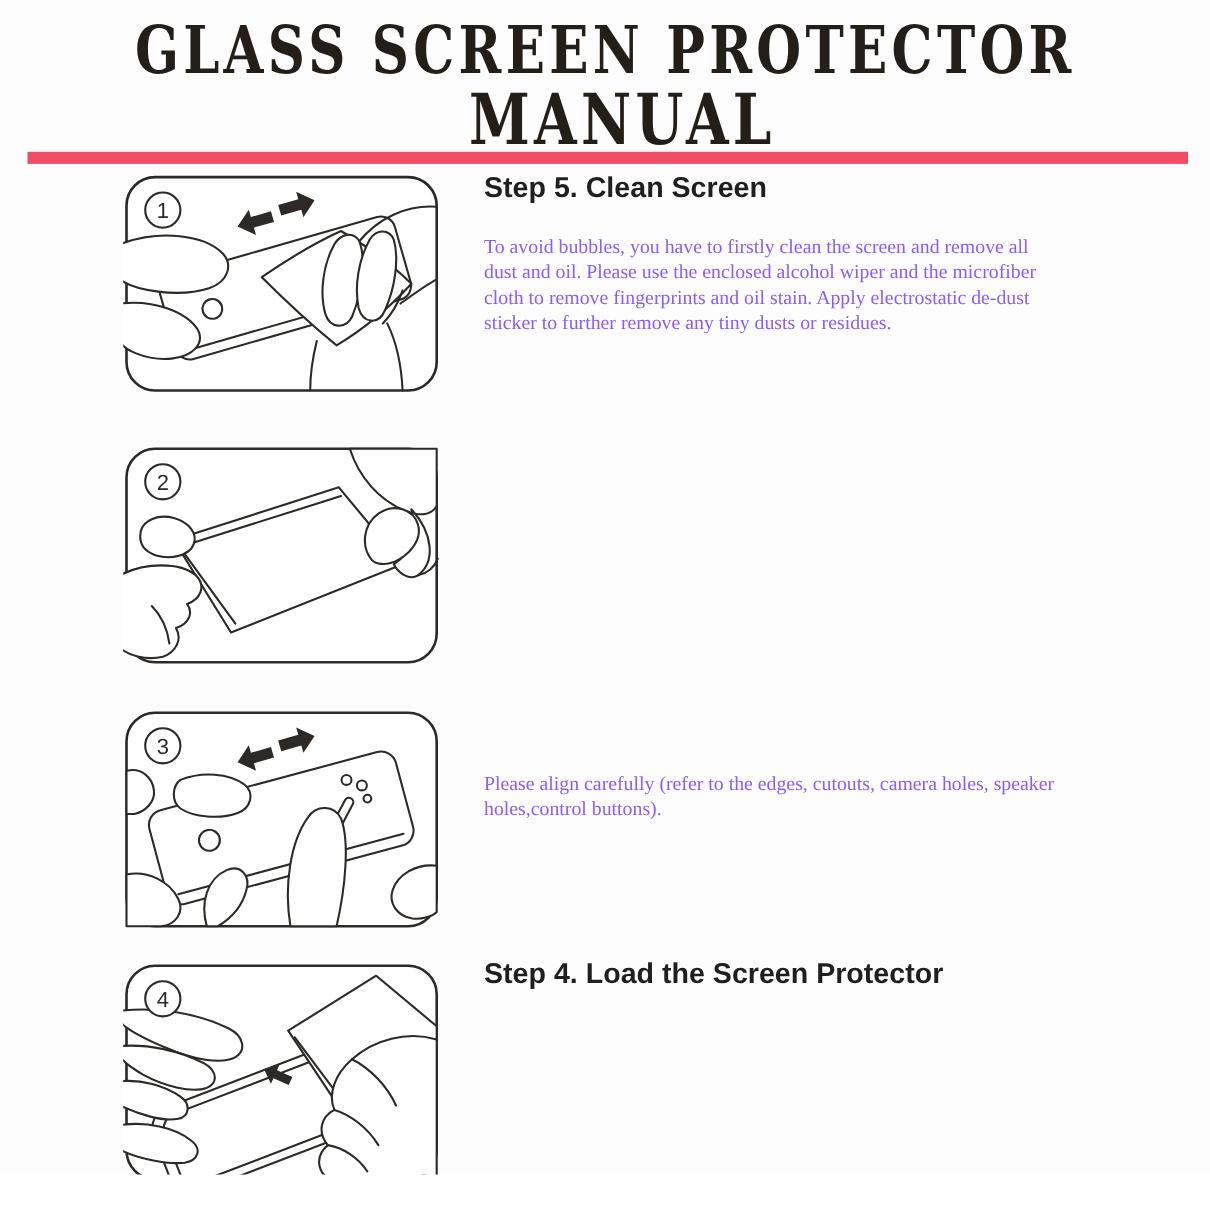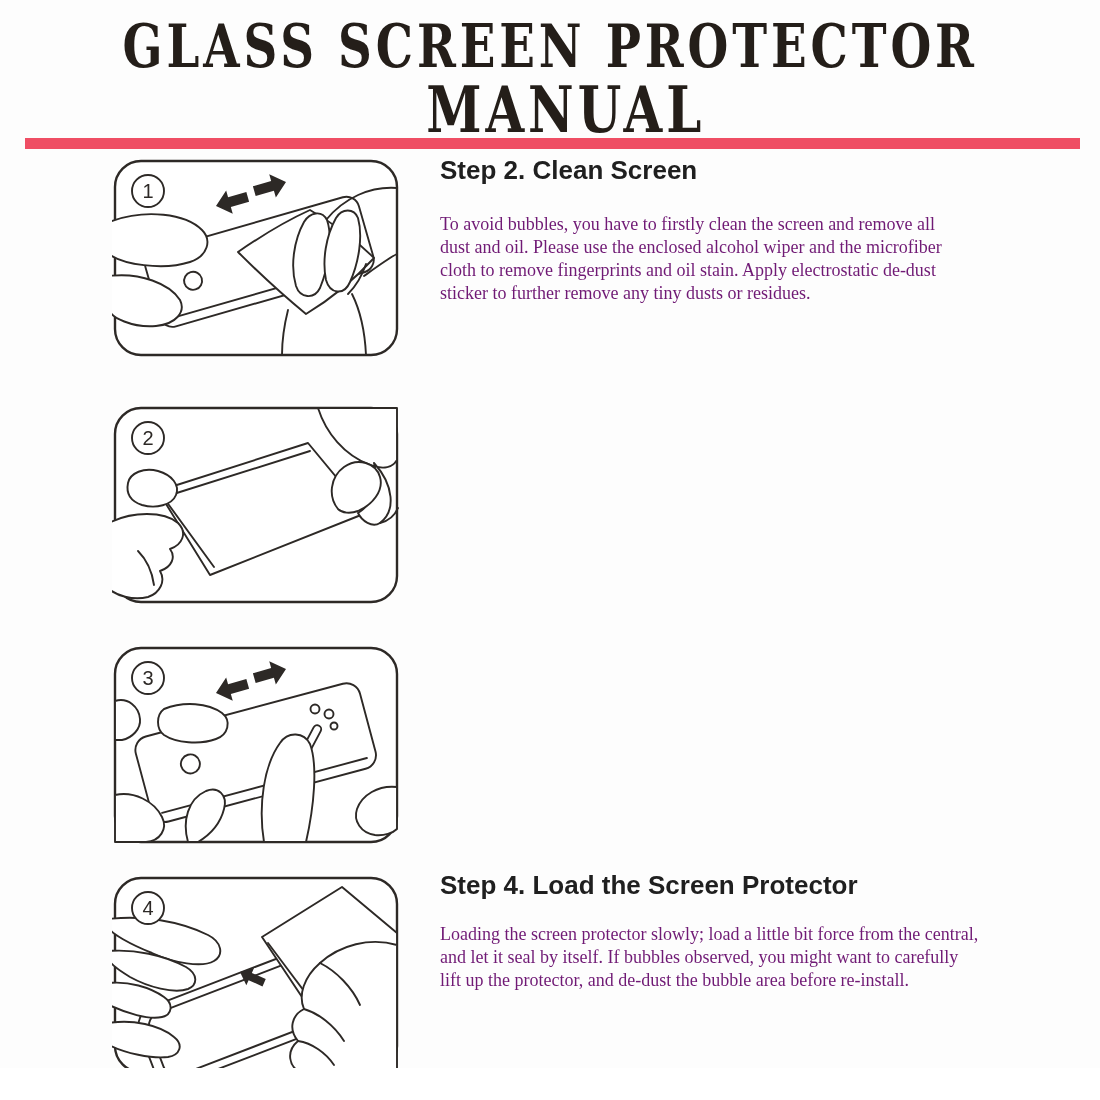"Step 2. Clean Screen" div.step-heading { text: 2 -> 5 }
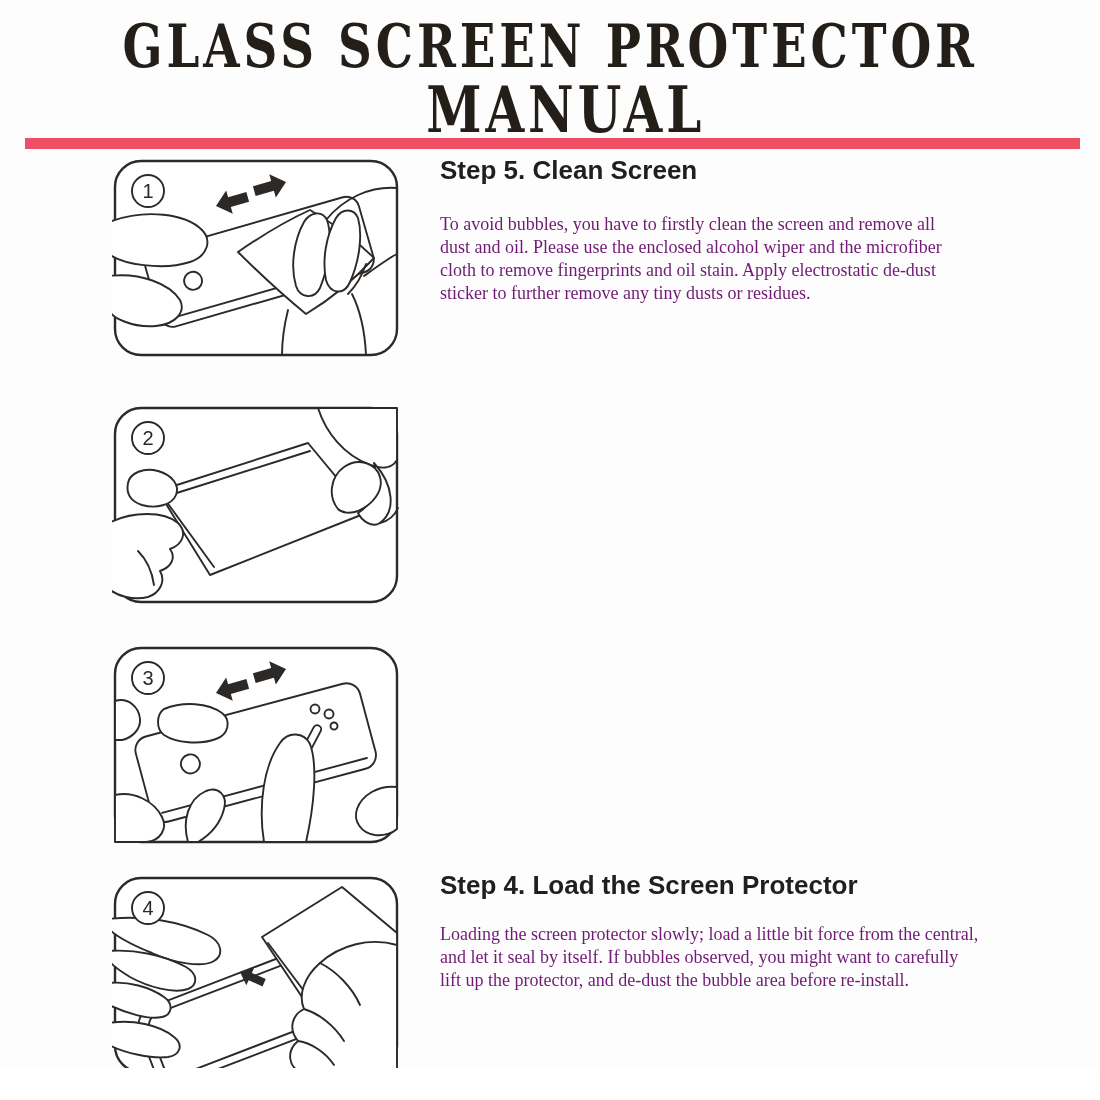"To avoid bubbles, you have" .step-body { color: #701a75 -> #8b5cf6 }
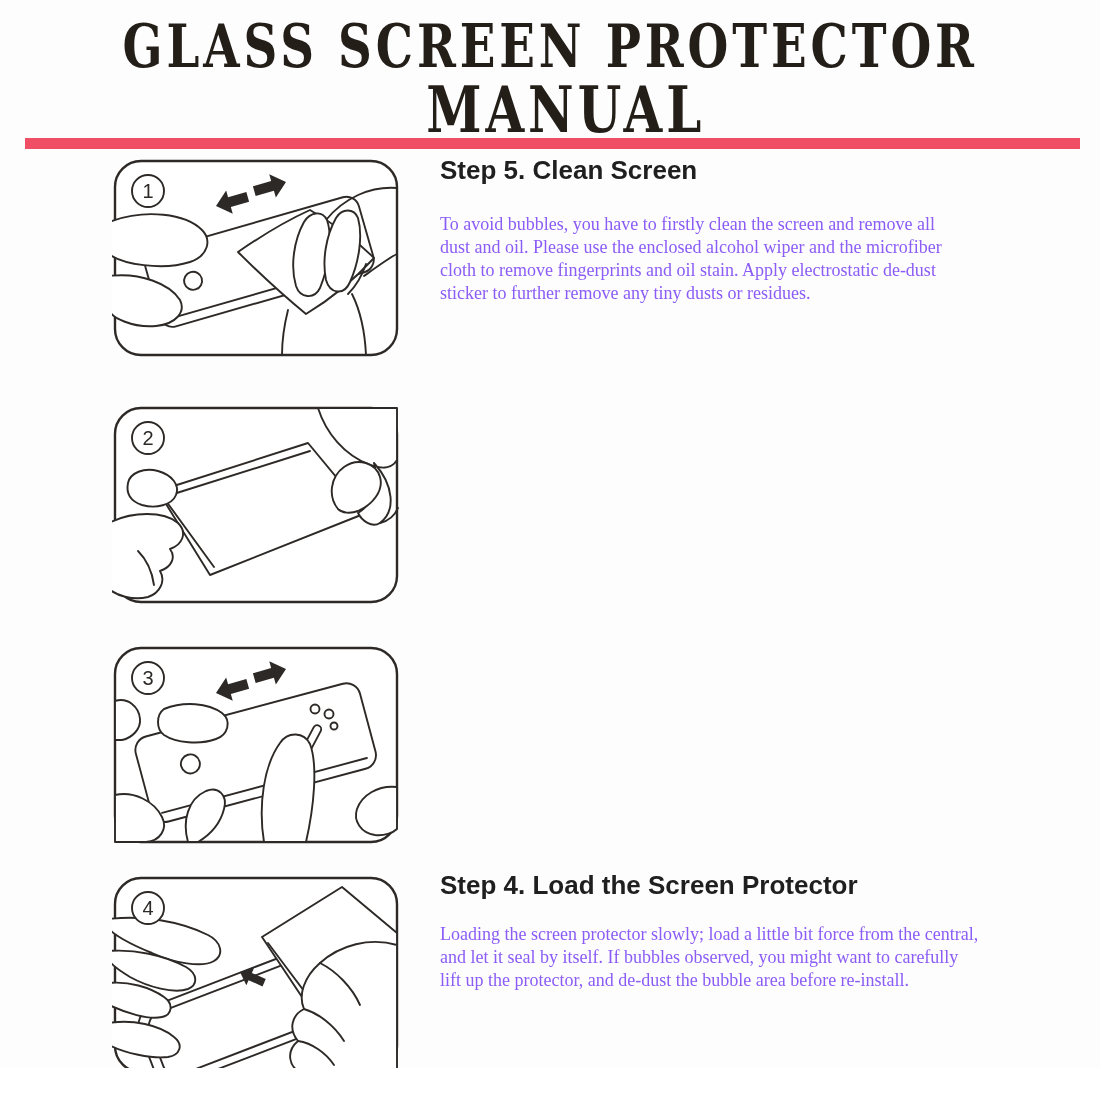"Please align carefully (refer to" div.step-body { html: none -> <div>Please align carefully (refer to the edges, cutouts, camera holes, speaker holes,control buttons).</div> }
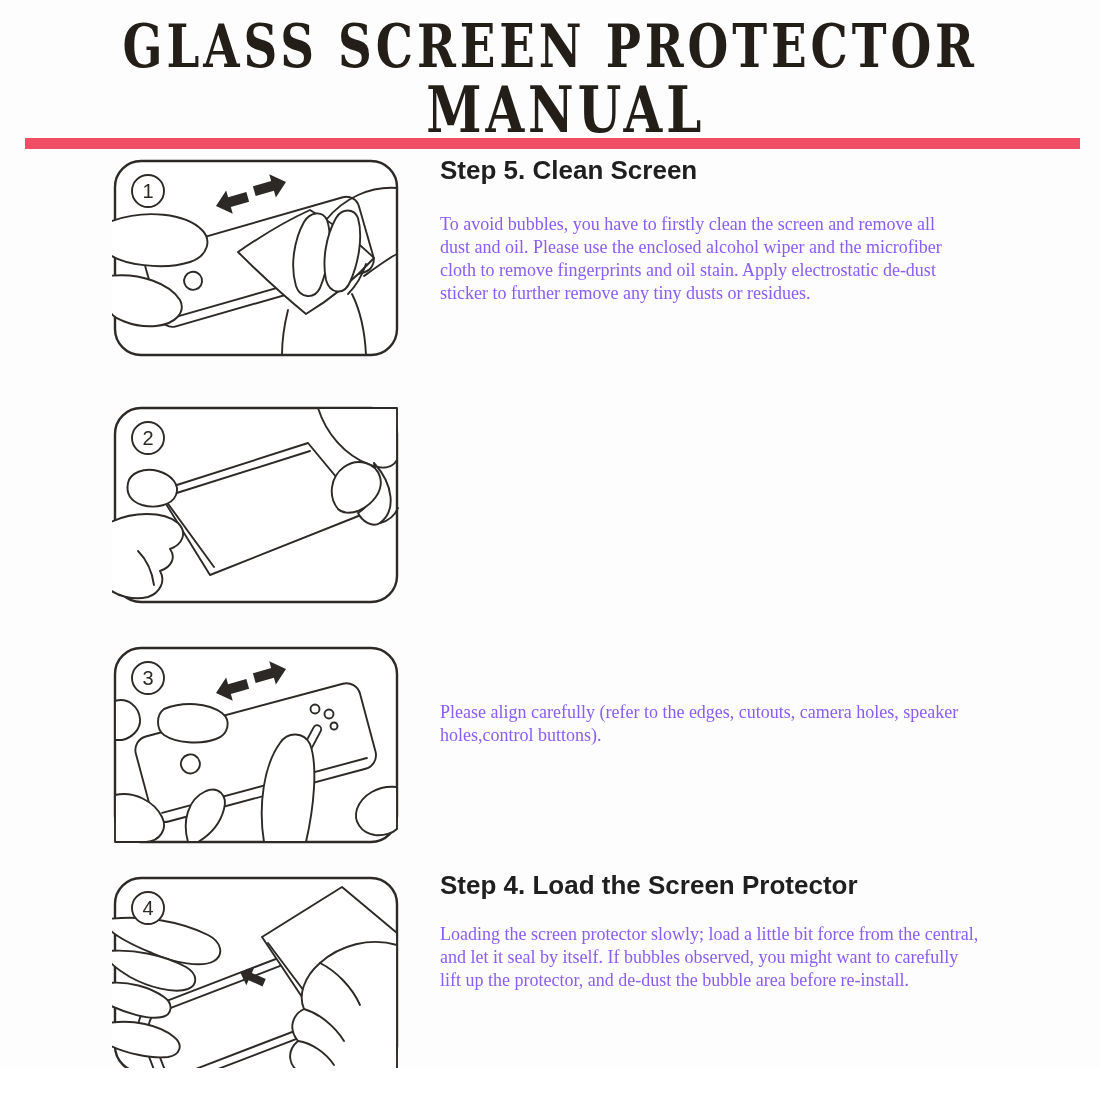"Loading the screen protector slowly;" div.step-body { html: <div>Loading the screen protector slowly; load a little bit force from the central, and let it seal by itself. If bubbles observed, you might want to carefully lift up the protector, and de-dust the bubble area before re-install.</div> -> none }
